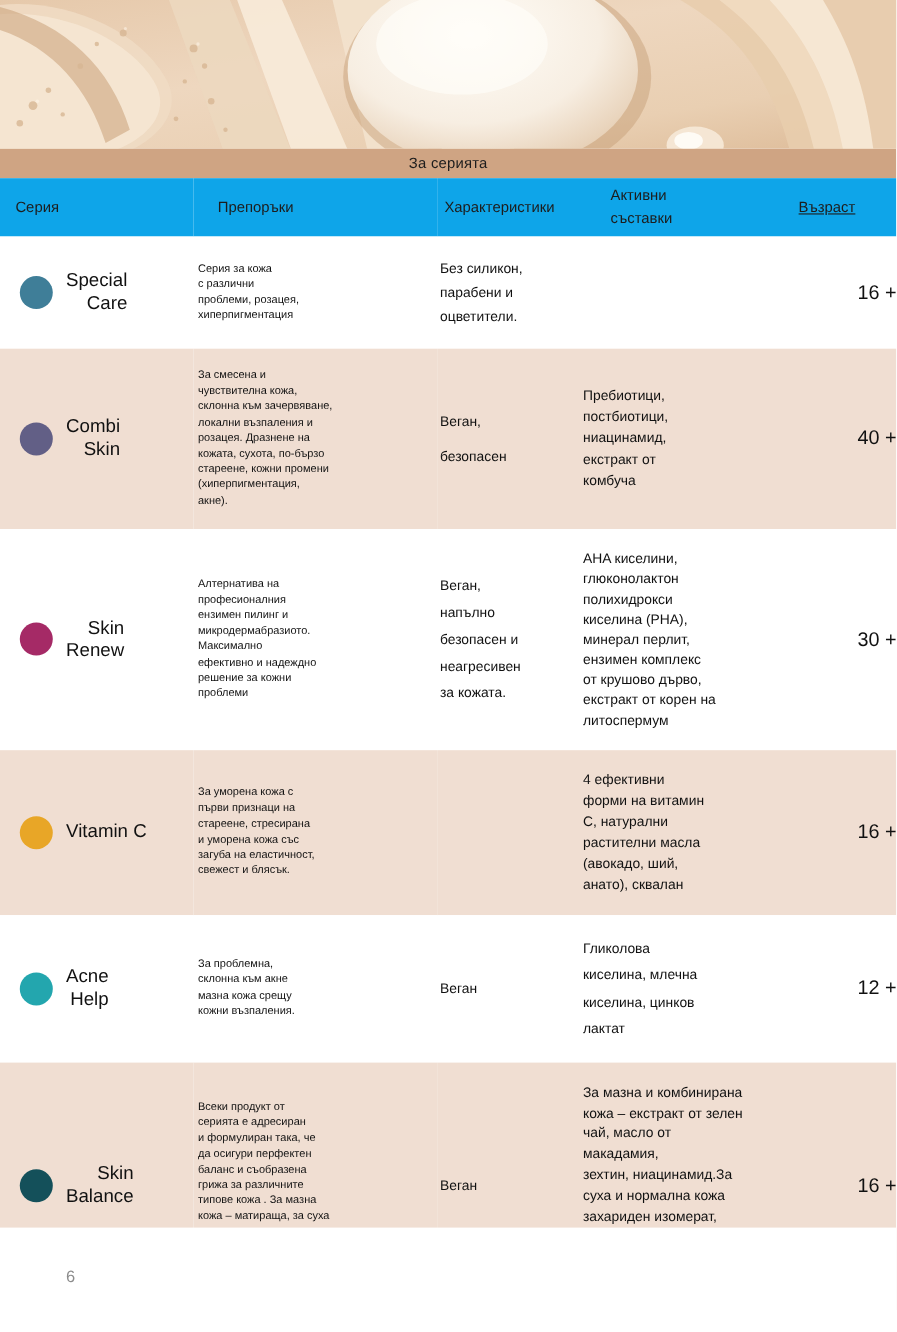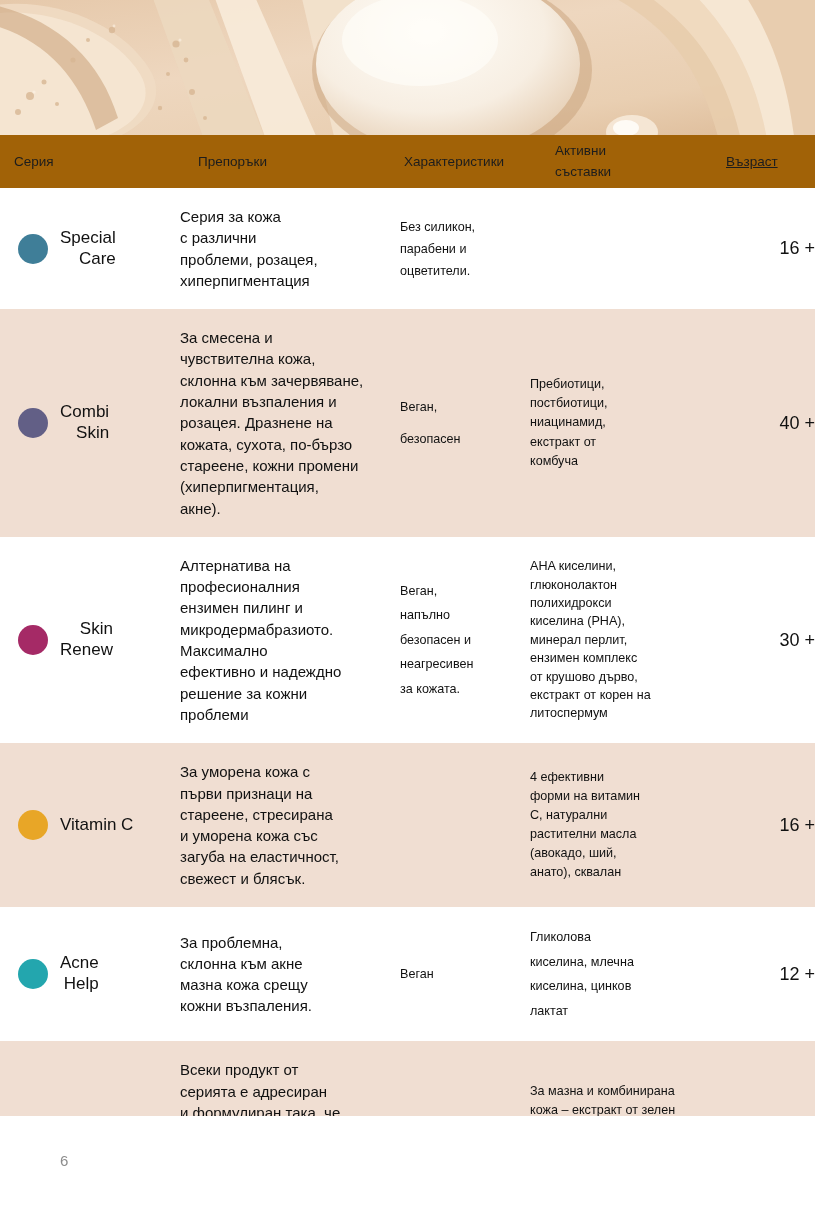"За серията" div.title-bar { html: none -> <div> <span>За серията</span> </div> }
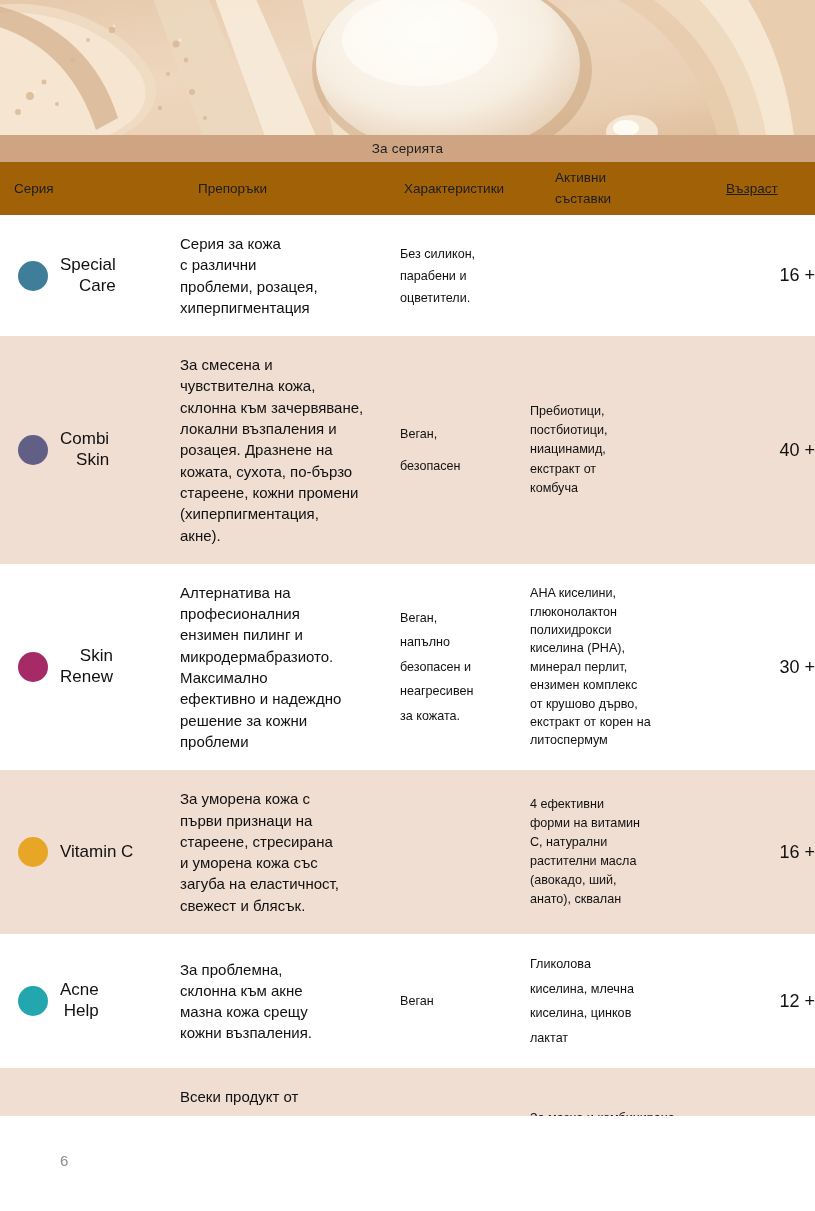"Серия" tr { background: #a16207 -> #0ea5e9 }
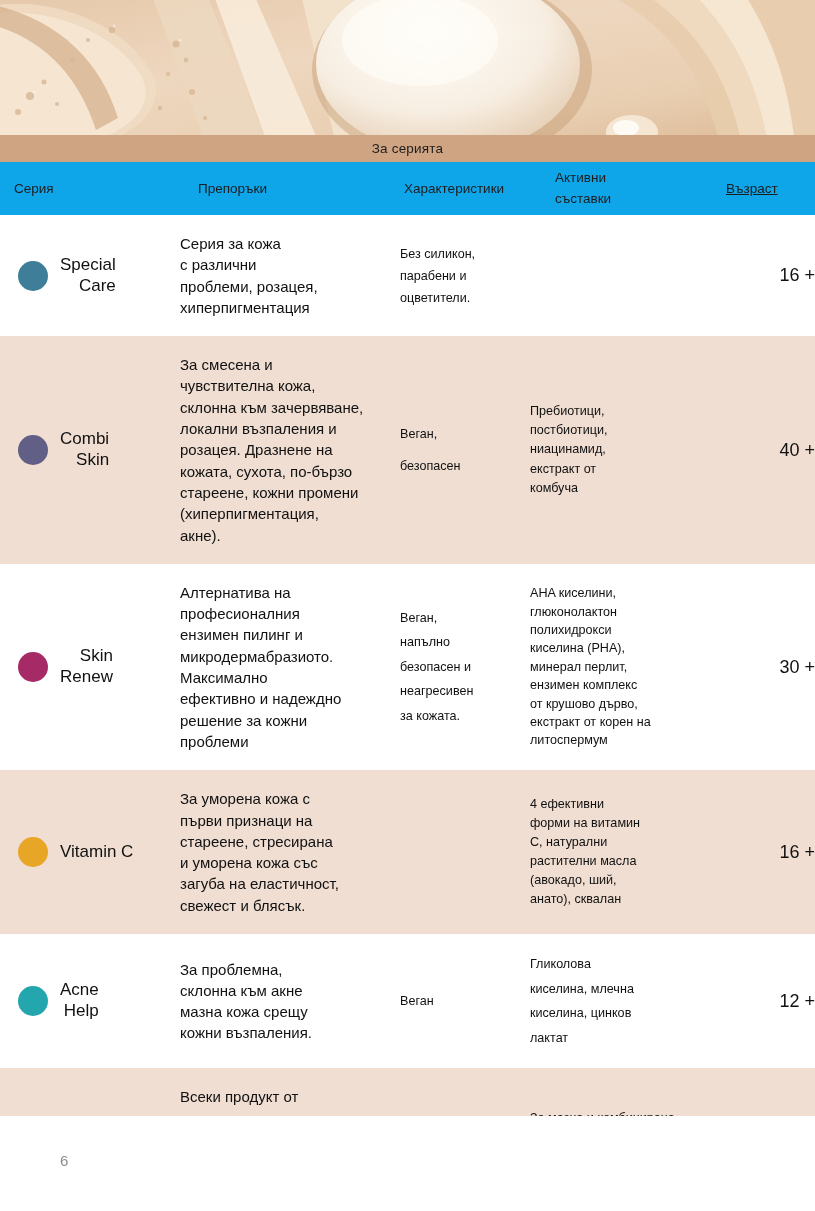"Серия за кожа" .rec-cell { font-size: 15px -> 10px }
